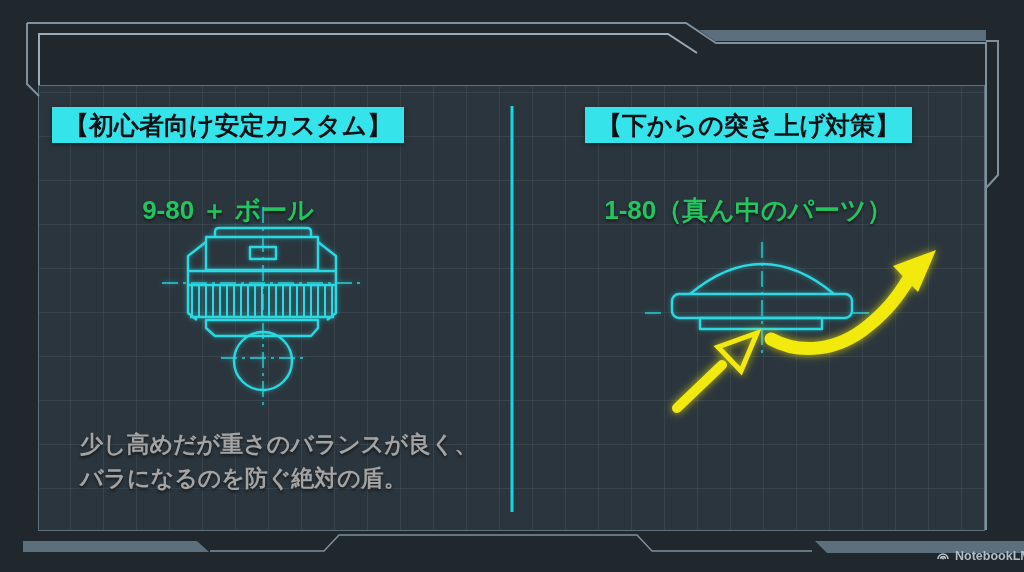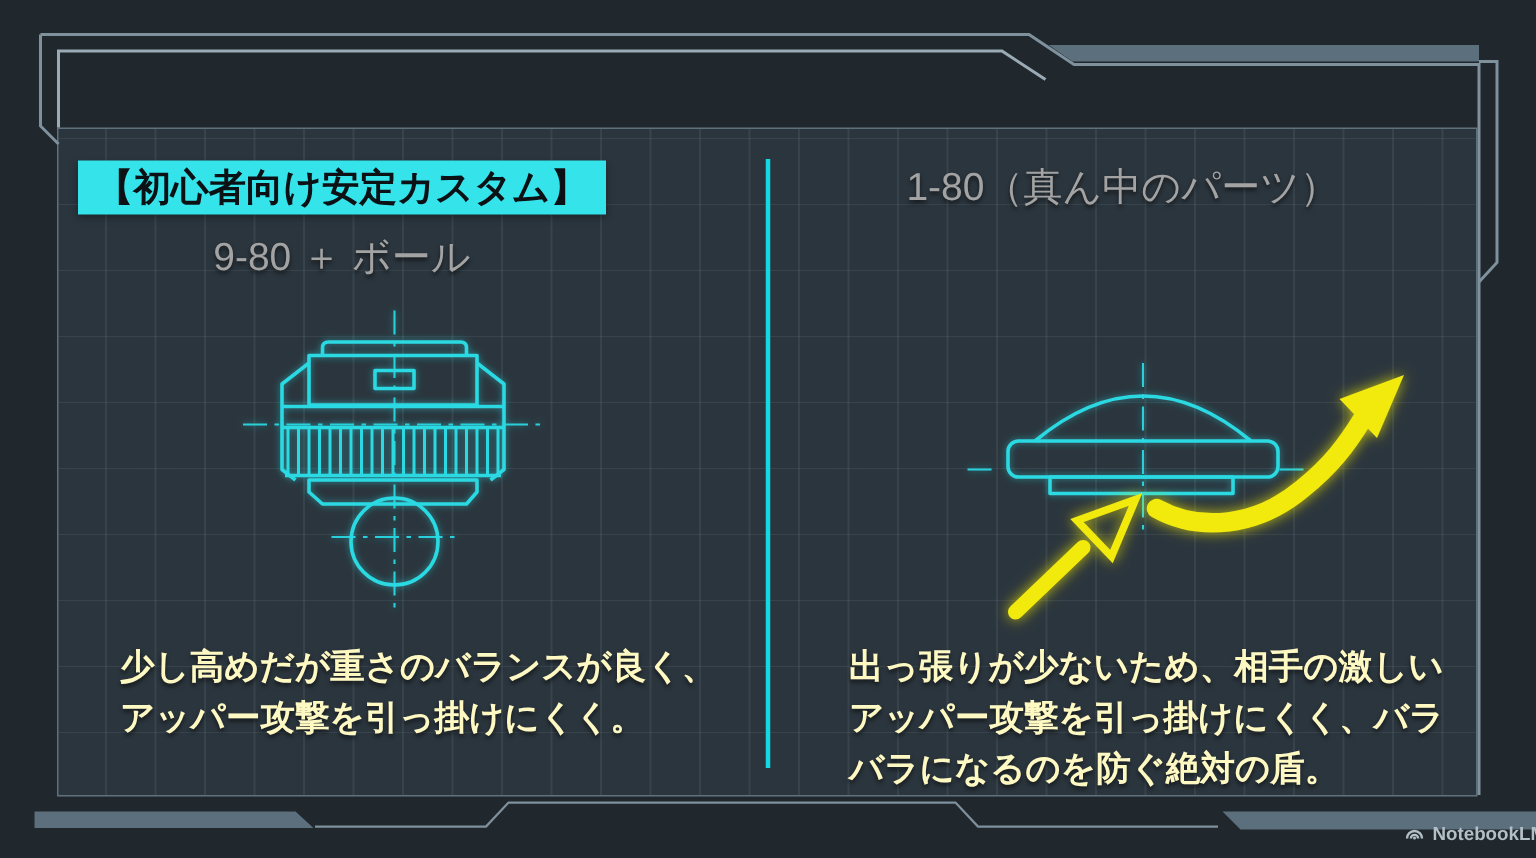"【下からの突き上げ対策】" span.badge { html: none -> <span>【下からの突き上げ対策】</span> }
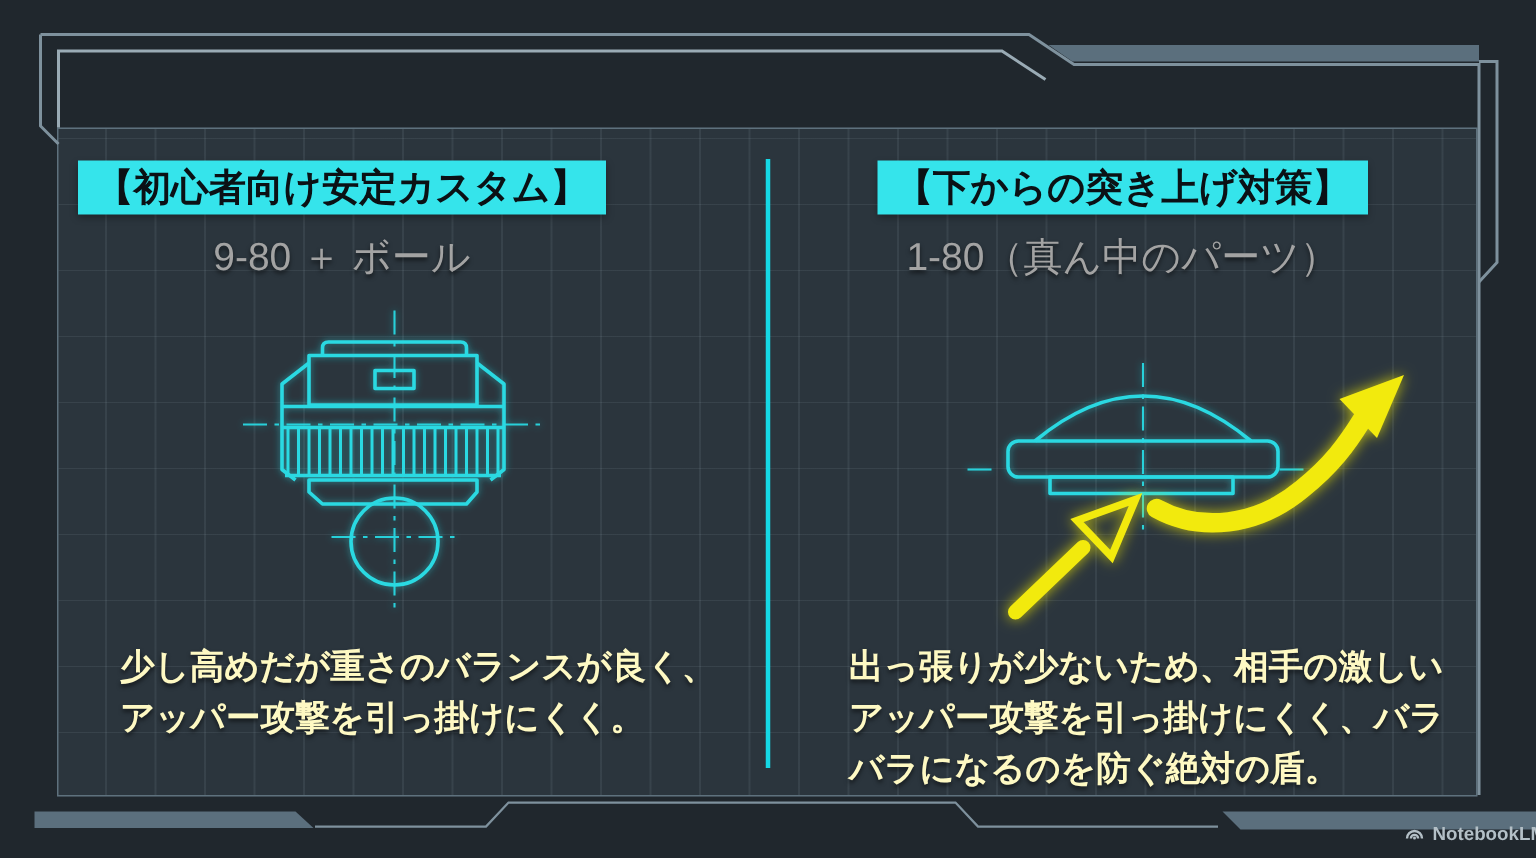"9-80 ＋ ボール" .subtitle { color: #a3a3a3 -> #22c55e; font-weight: 400 -> 700; margin-top: none -> 39px }
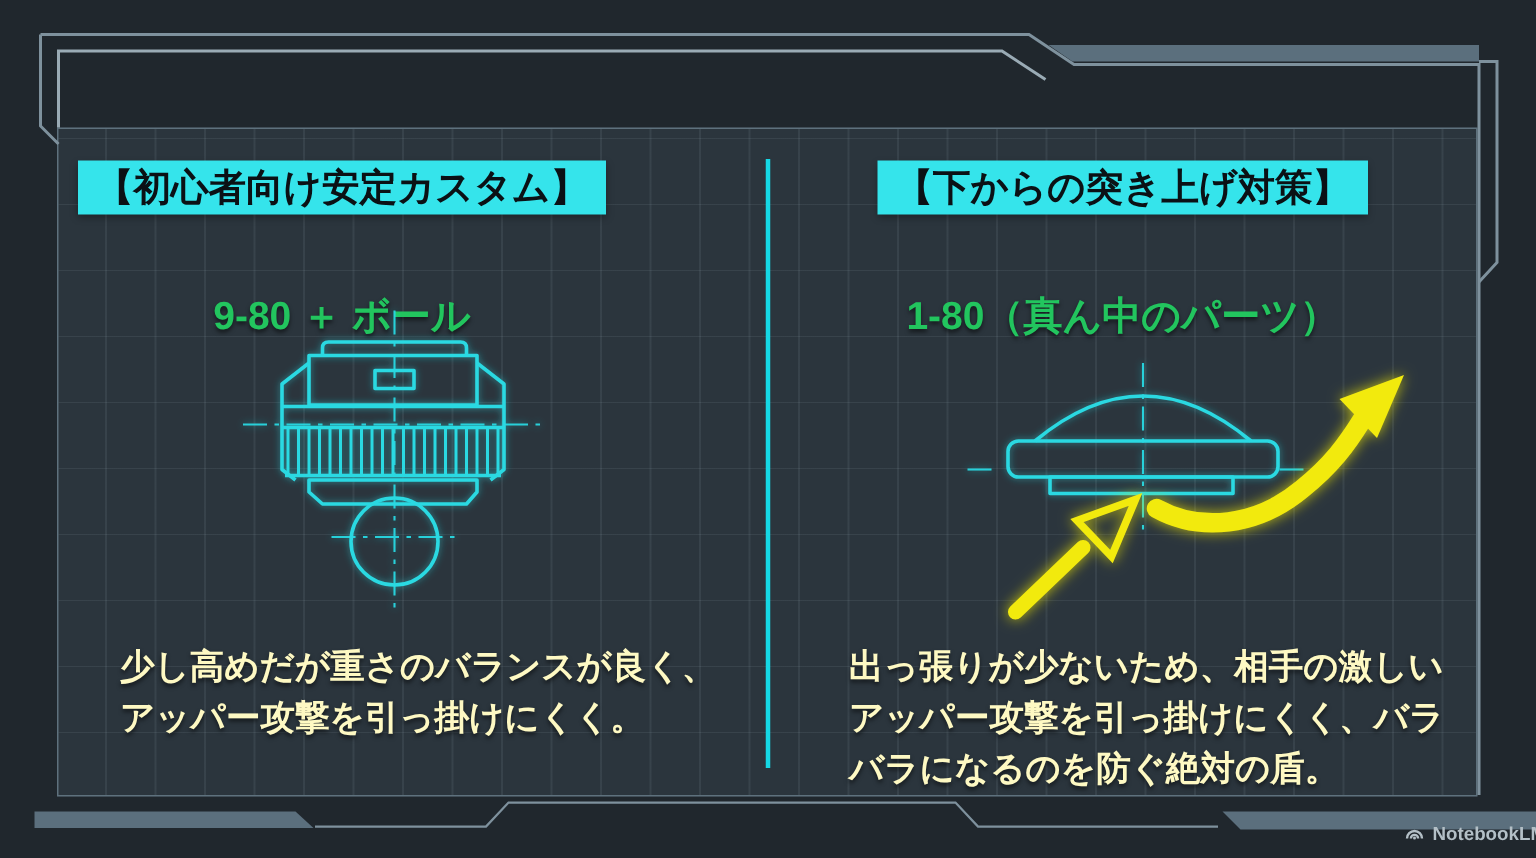"少し高めだが重さのバランスが良く、" .desc { color: #fef9c3 -> #a3a3a3 }
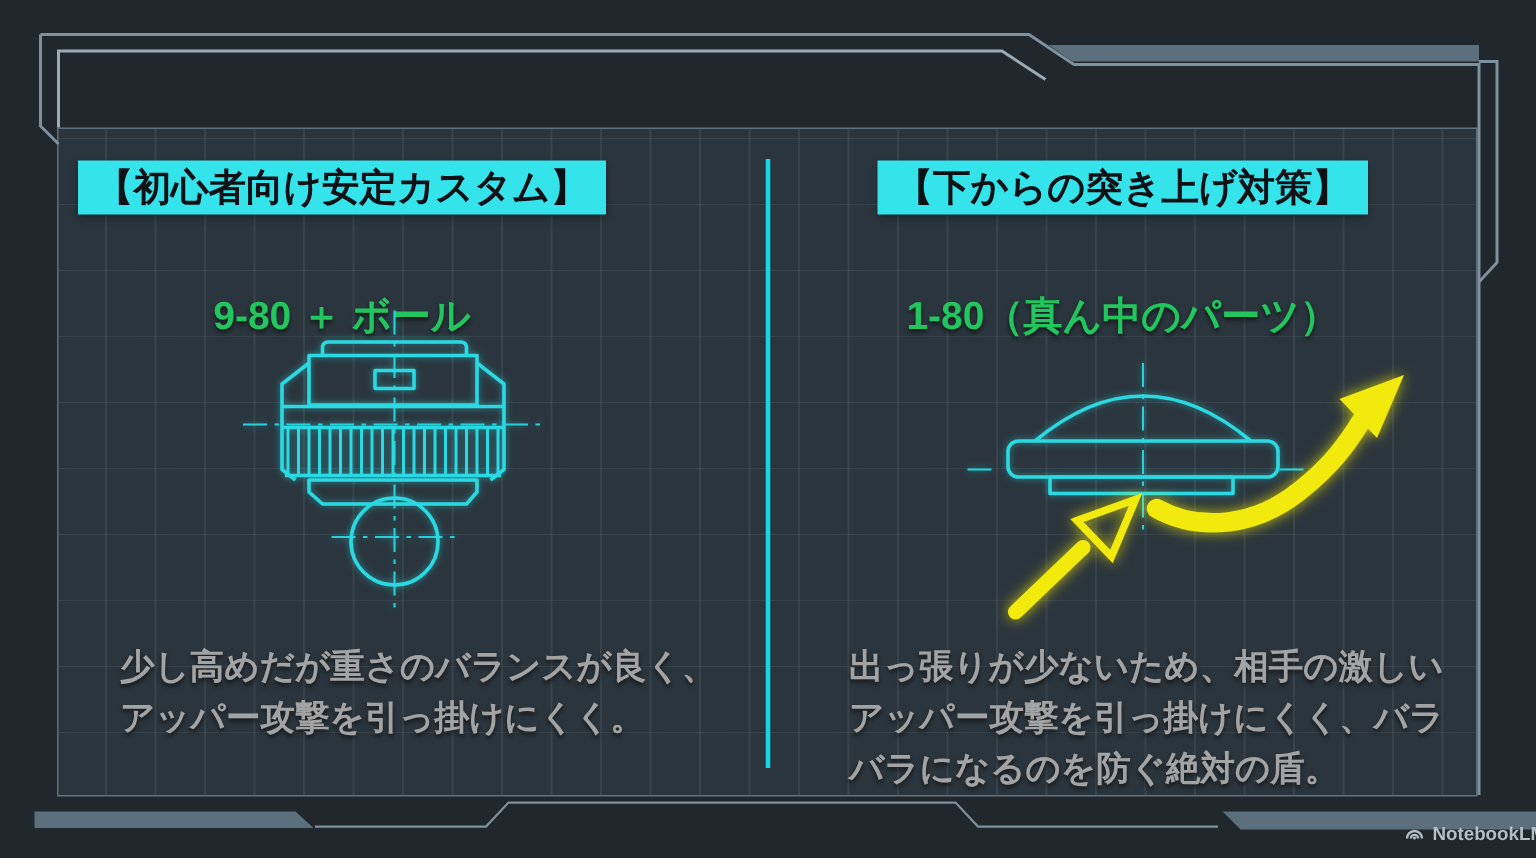"出っ張りが少ないため、相手の激しい" div.desc { html: <div> <span>出っ張りが少ないため、相手の激しい</span> <span>アッパー攻撃を引っ掛けにくく、バラ</span> <span>バラになるのを防ぐ絶対の盾。</span> </div> -> none }
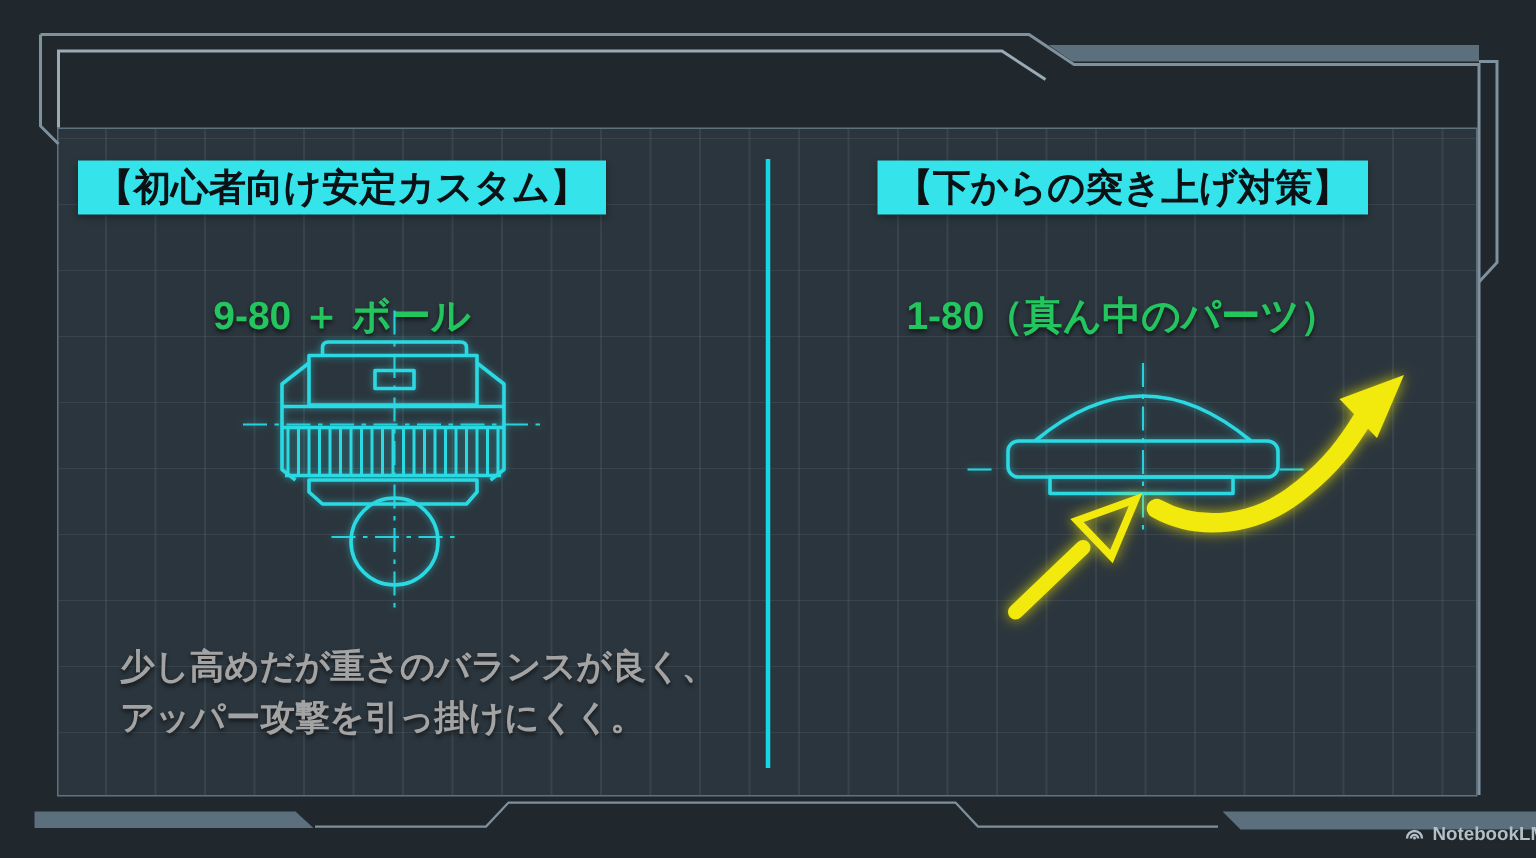"アッパー攻撃を引っ掛けにくく。" span { text: アッパー攻撃を引っ掛けにくく -> バラになるのを防ぐ絶対の盾 }
